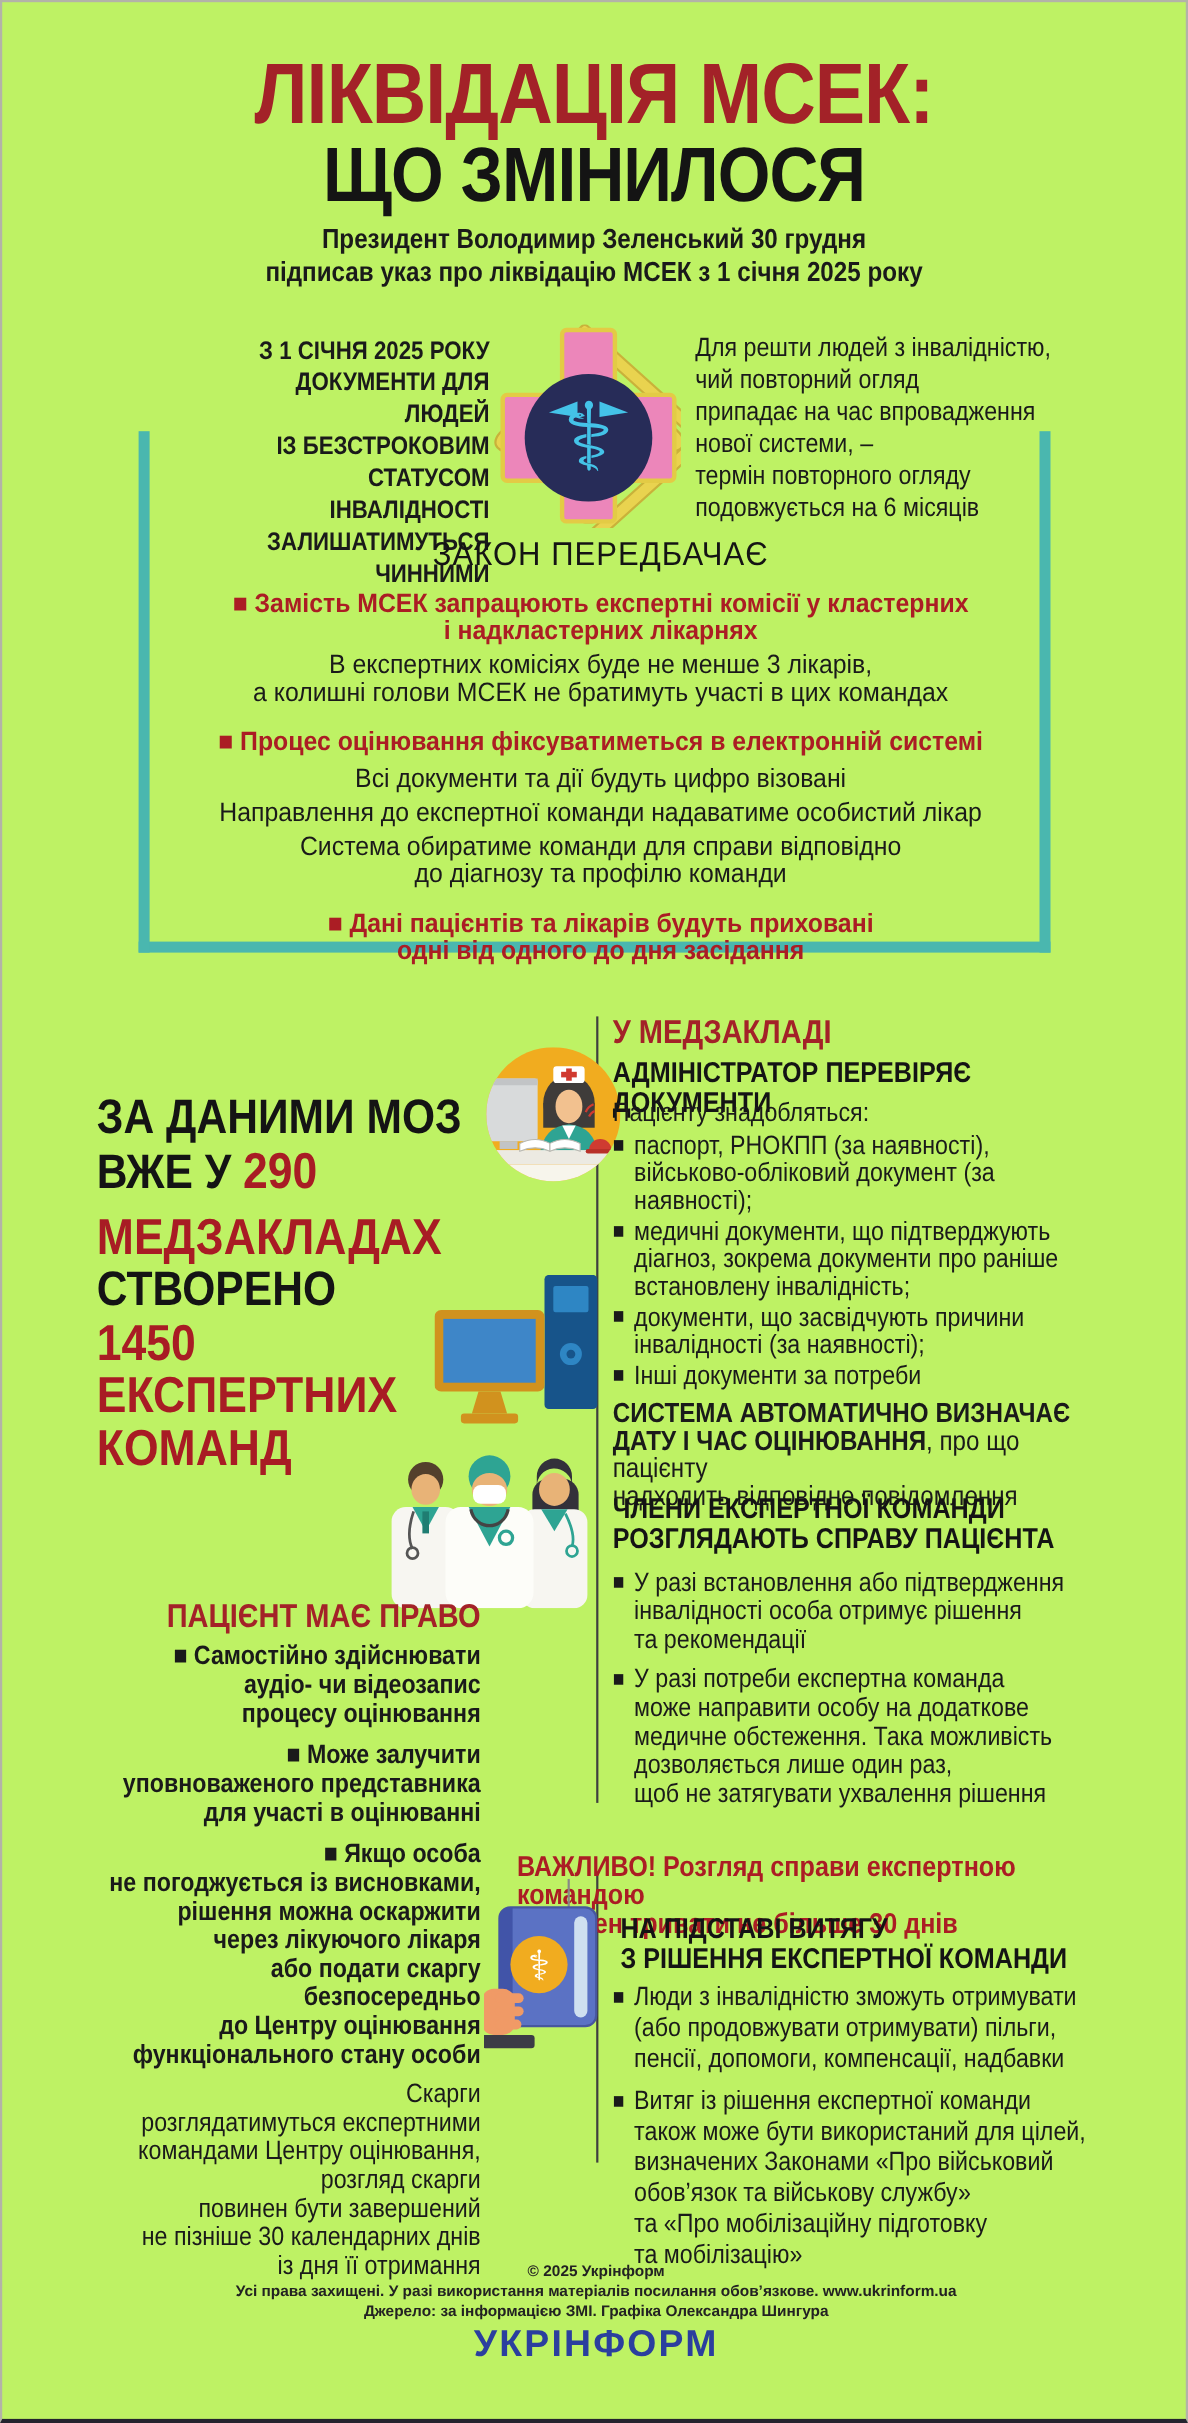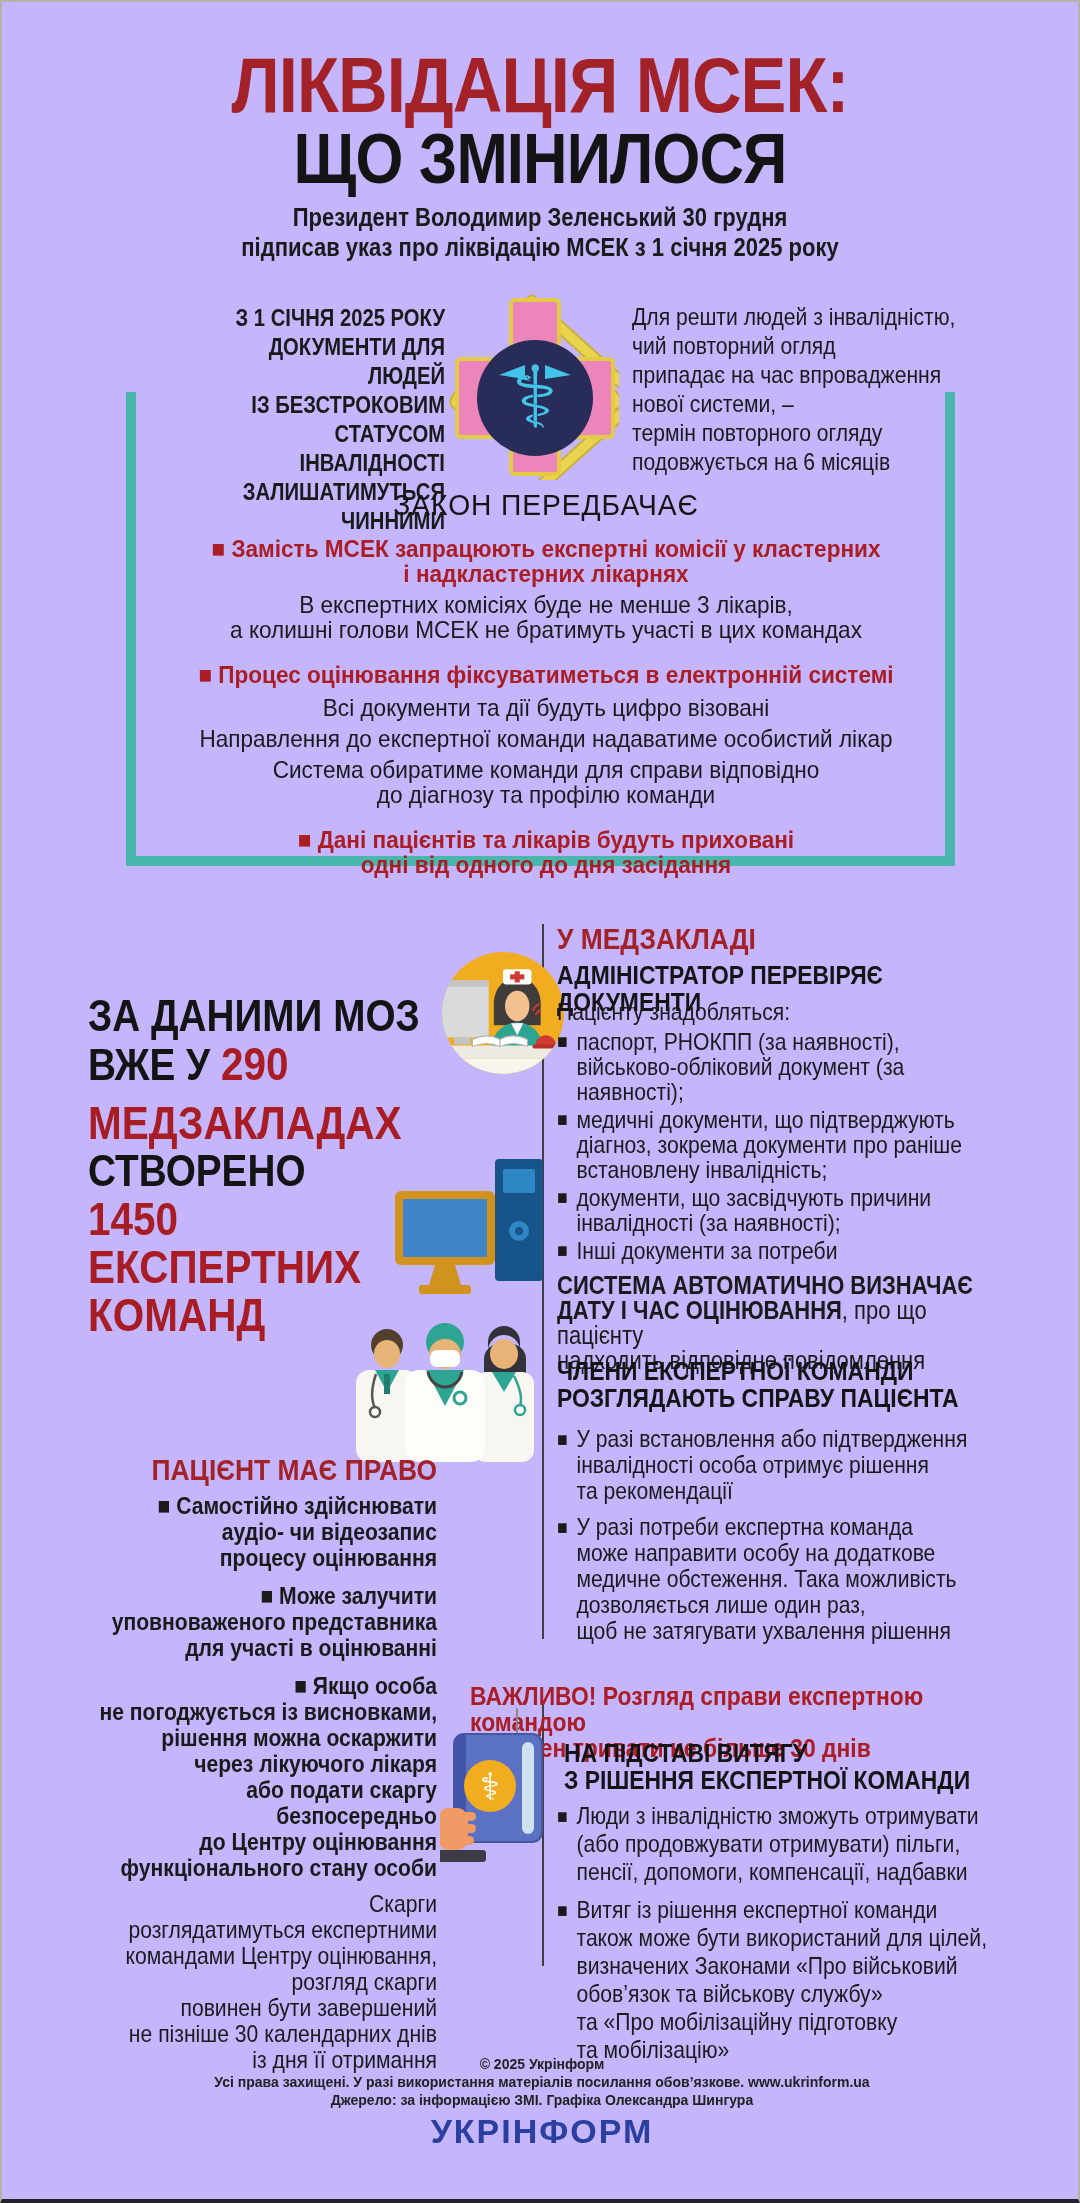"ЛІКВІДАЦІЯ МСЕК:" .page { background: #c4b5fd -> #bef264 }
